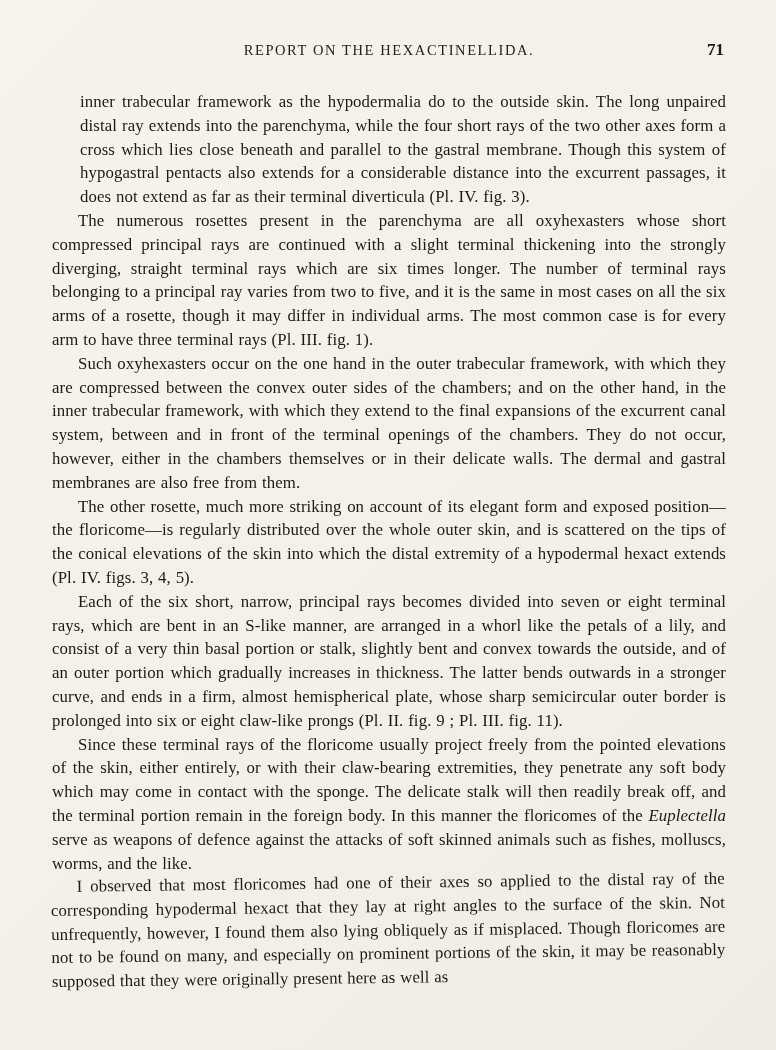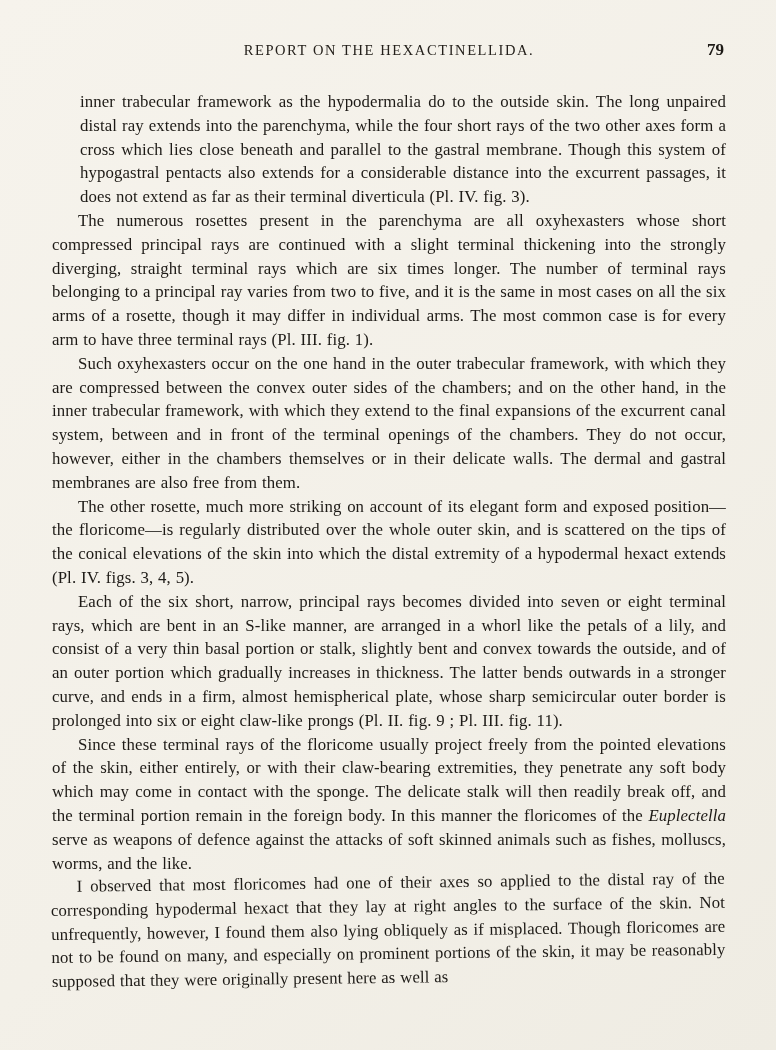"79" div.page-number { text: 79 -> 71 }
